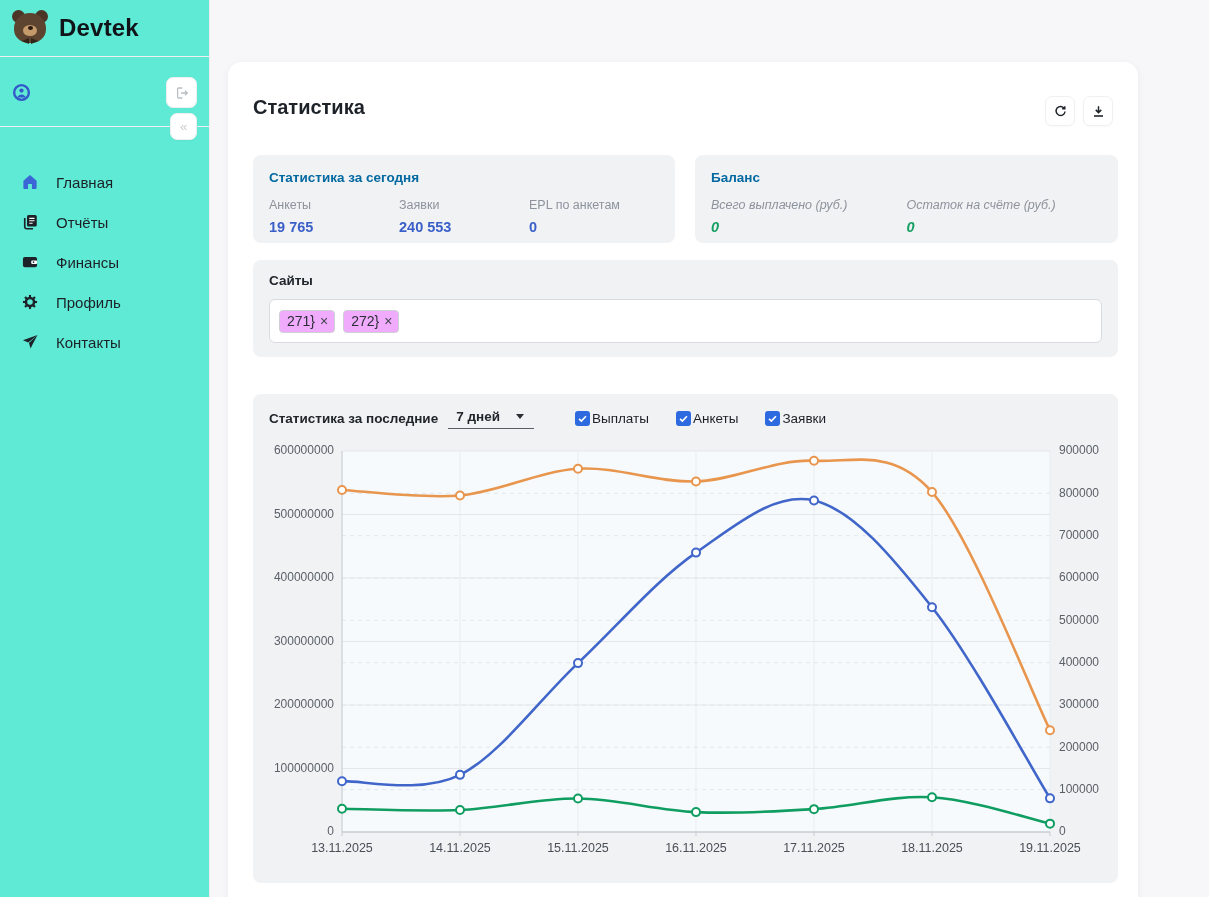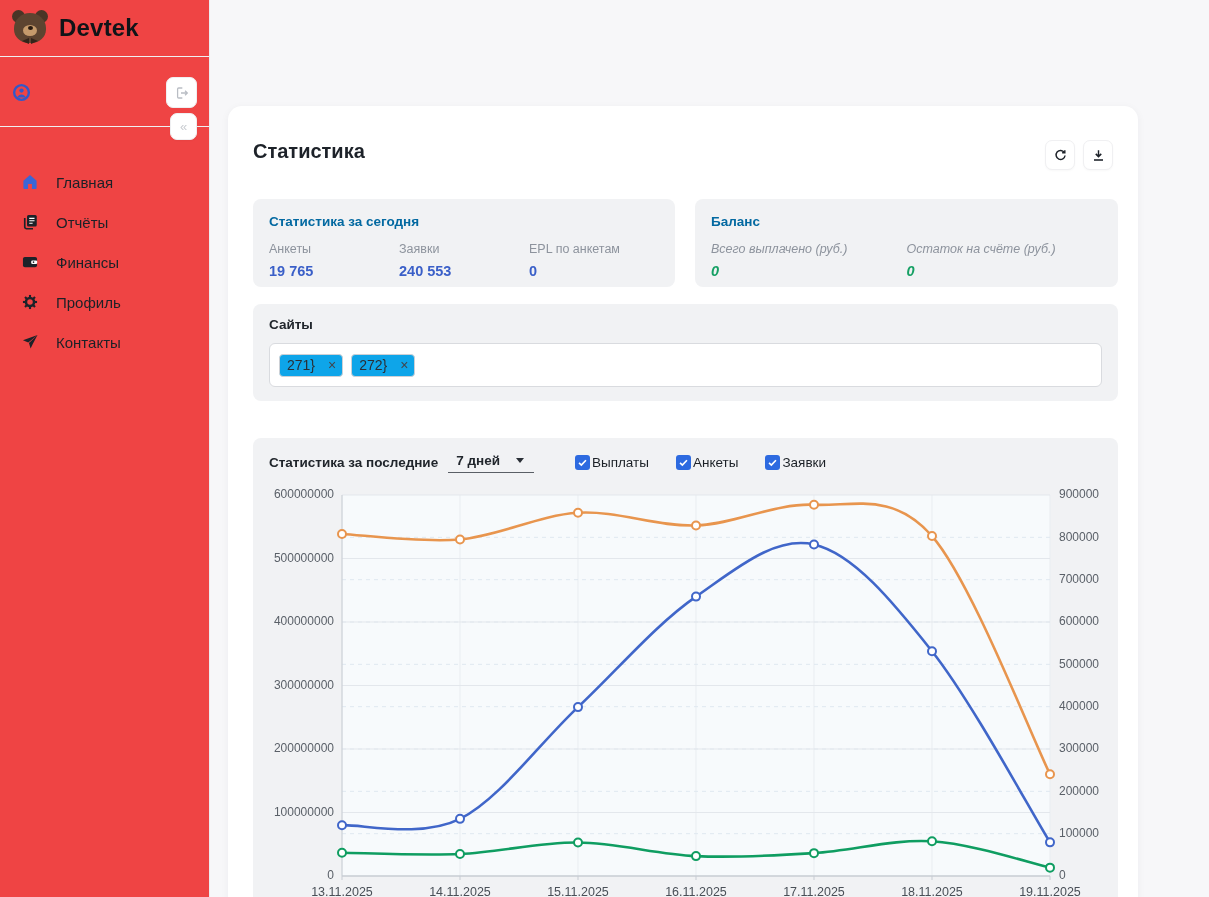"Devtek" .sidebar { background: #ef4444 -> #5eead4 }
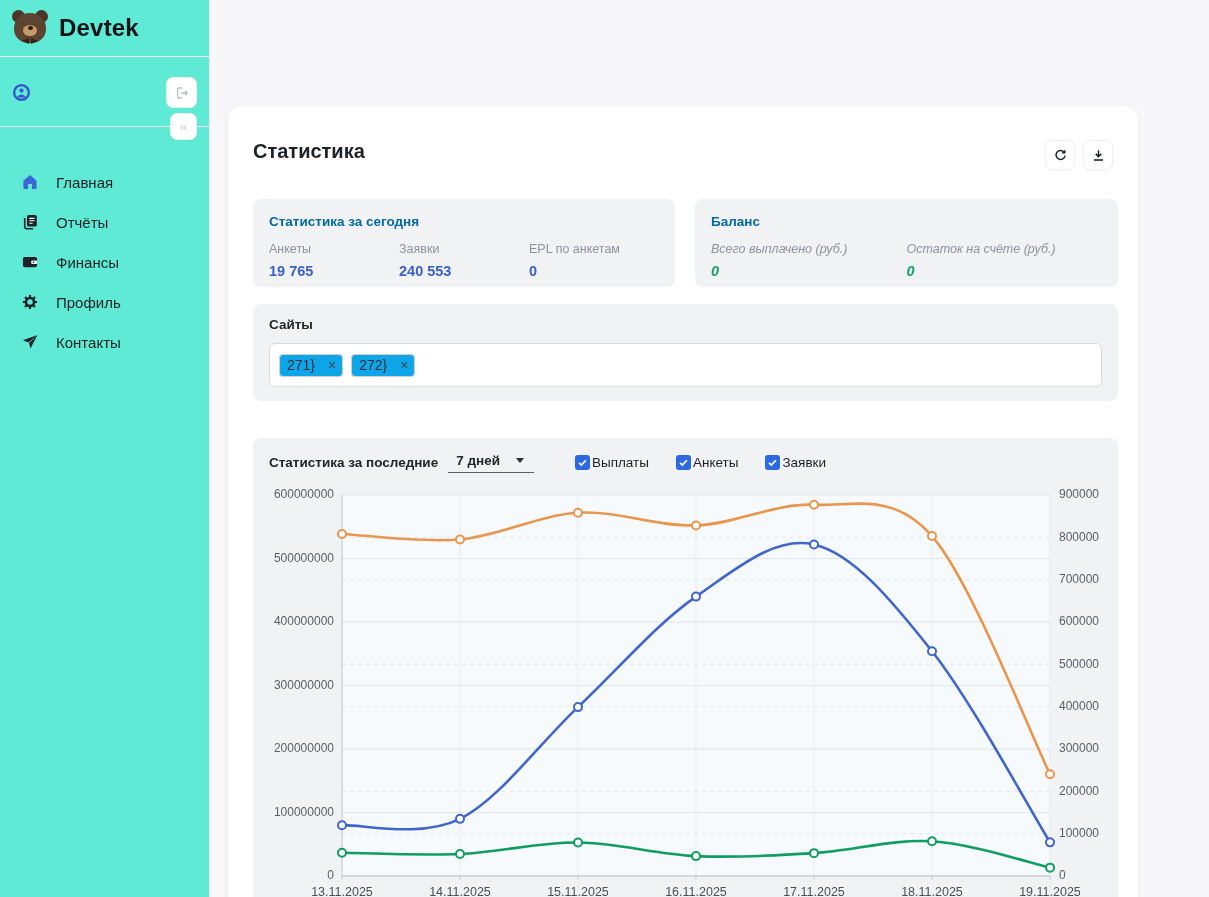"Статистика" .main { margin-top: 44px -> none }
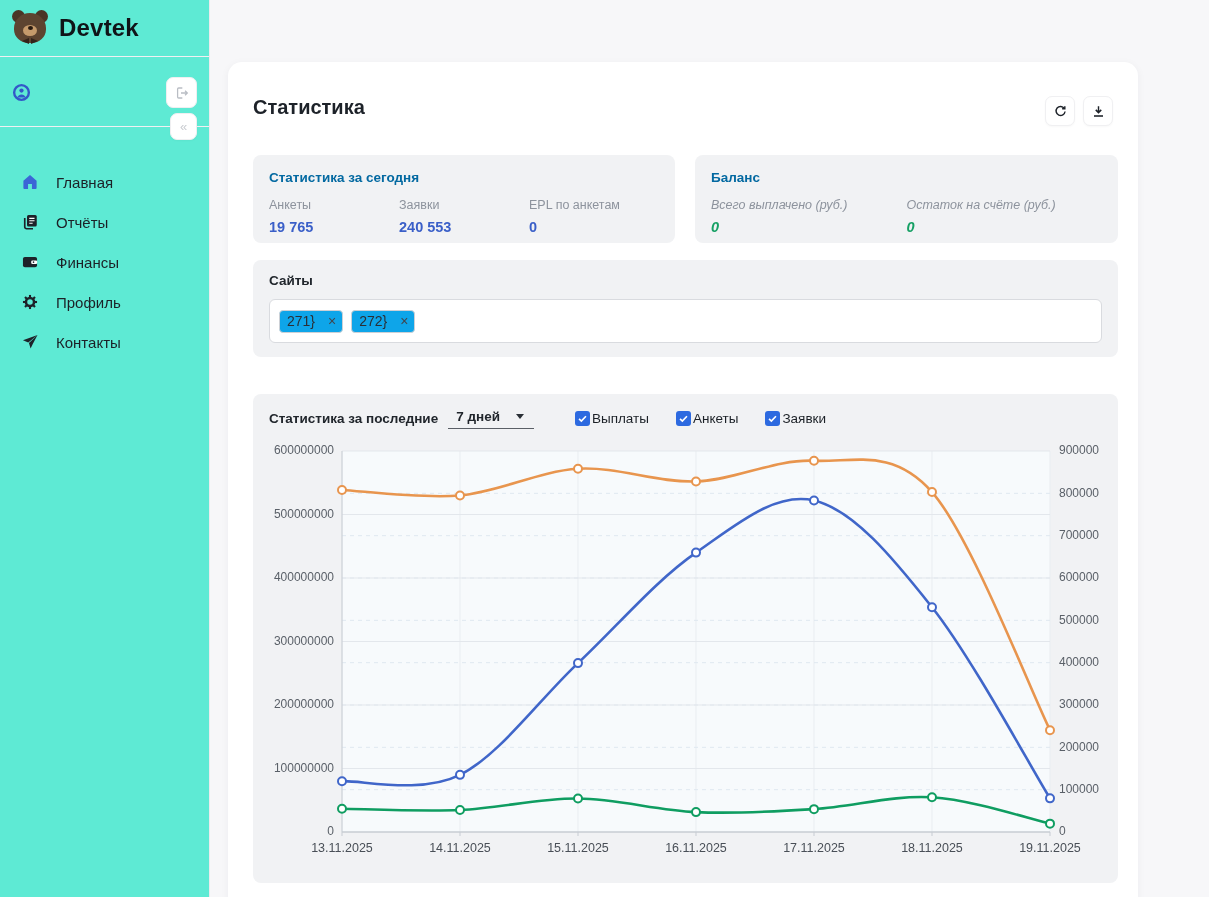"271}" .chip { background: #0ea5e9 -> #f0abfc; gap: 11px -> 3px }
